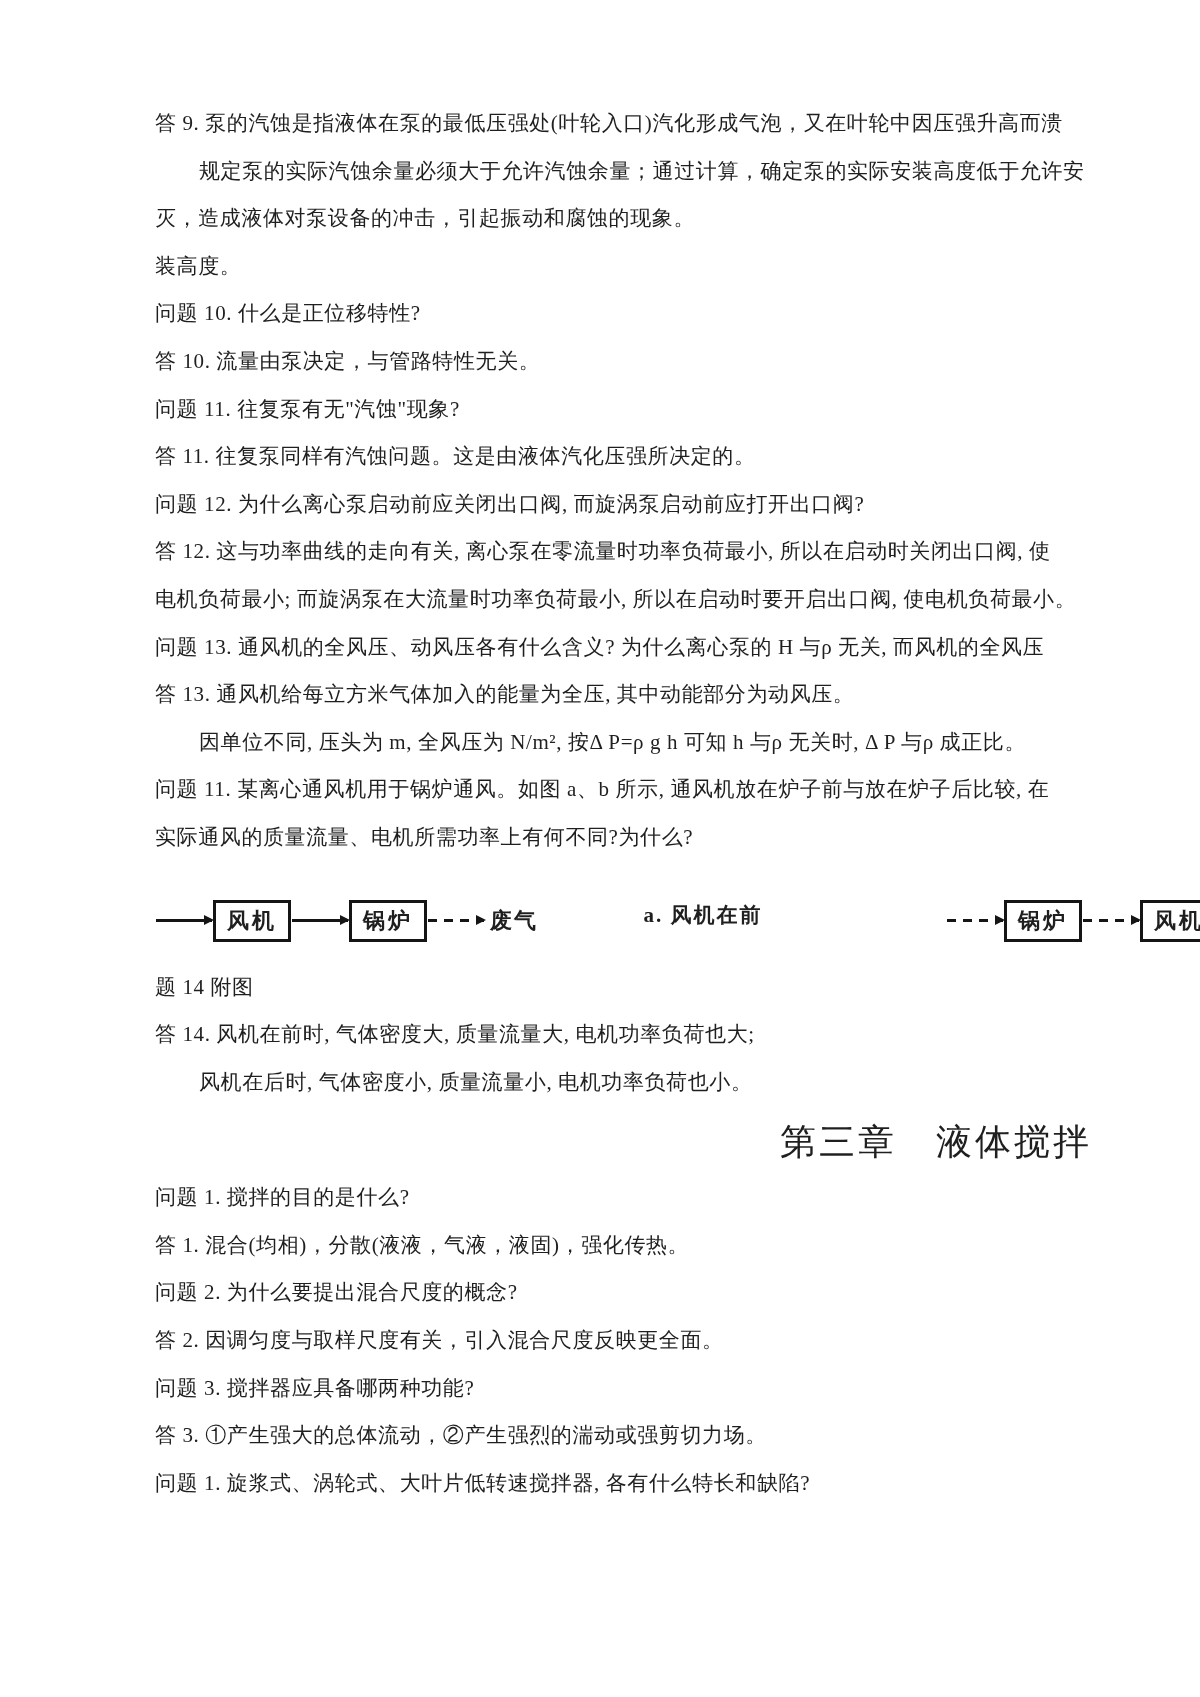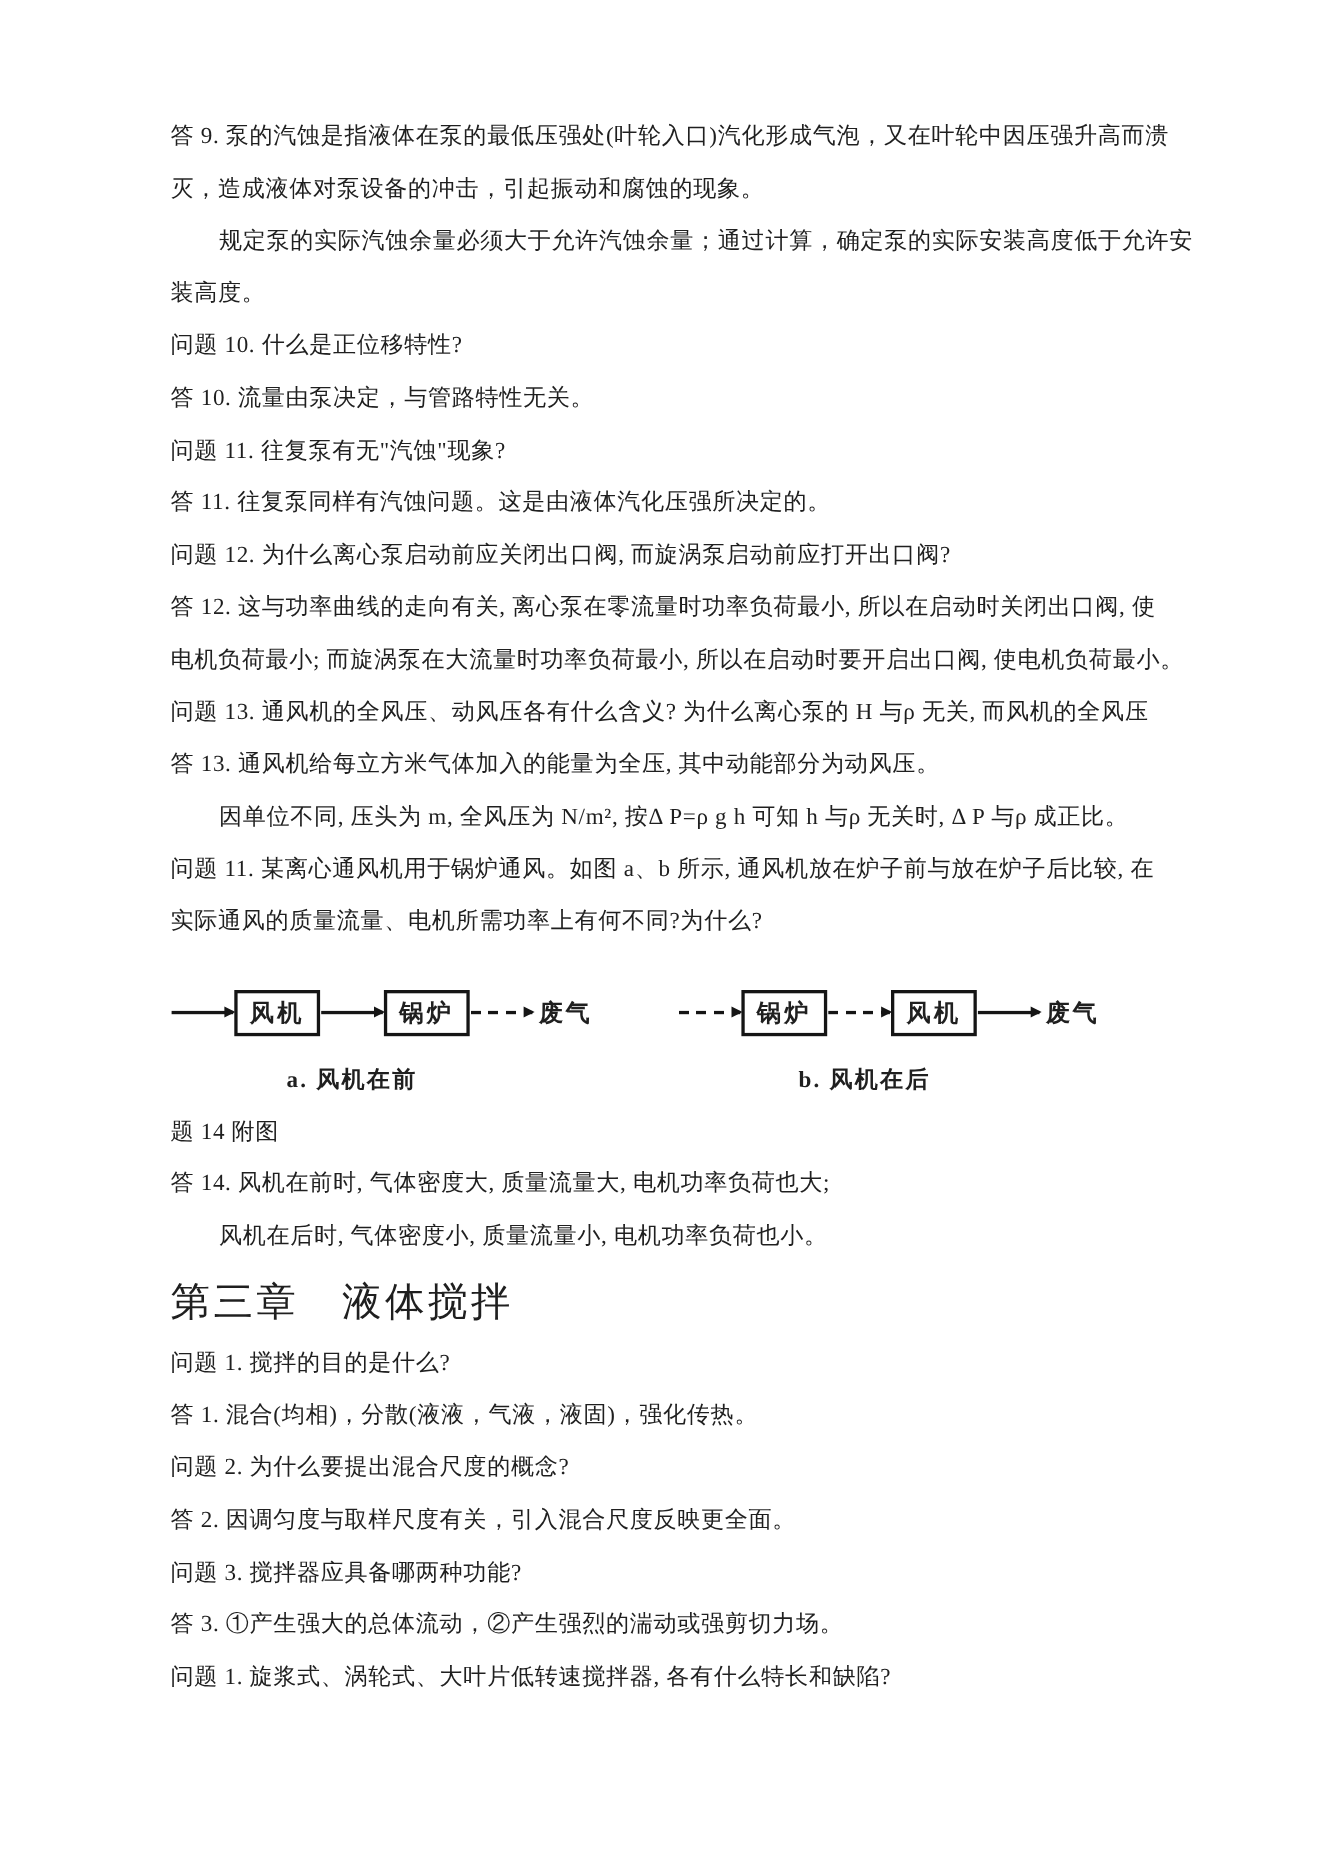"灭，造成液体对泵设备的冲击，引起振动和腐蚀的现象。" p.ln { order: before "规定泵的实际汽蚀余量必须大于允许汽蚀余量；通过计算，确定泵的实际安装高度低于允许" -> after "规定泵的实际汽蚀余量必须大于允许汽蚀余量；通过计算，确定泵的实际安装高度低于允许" }
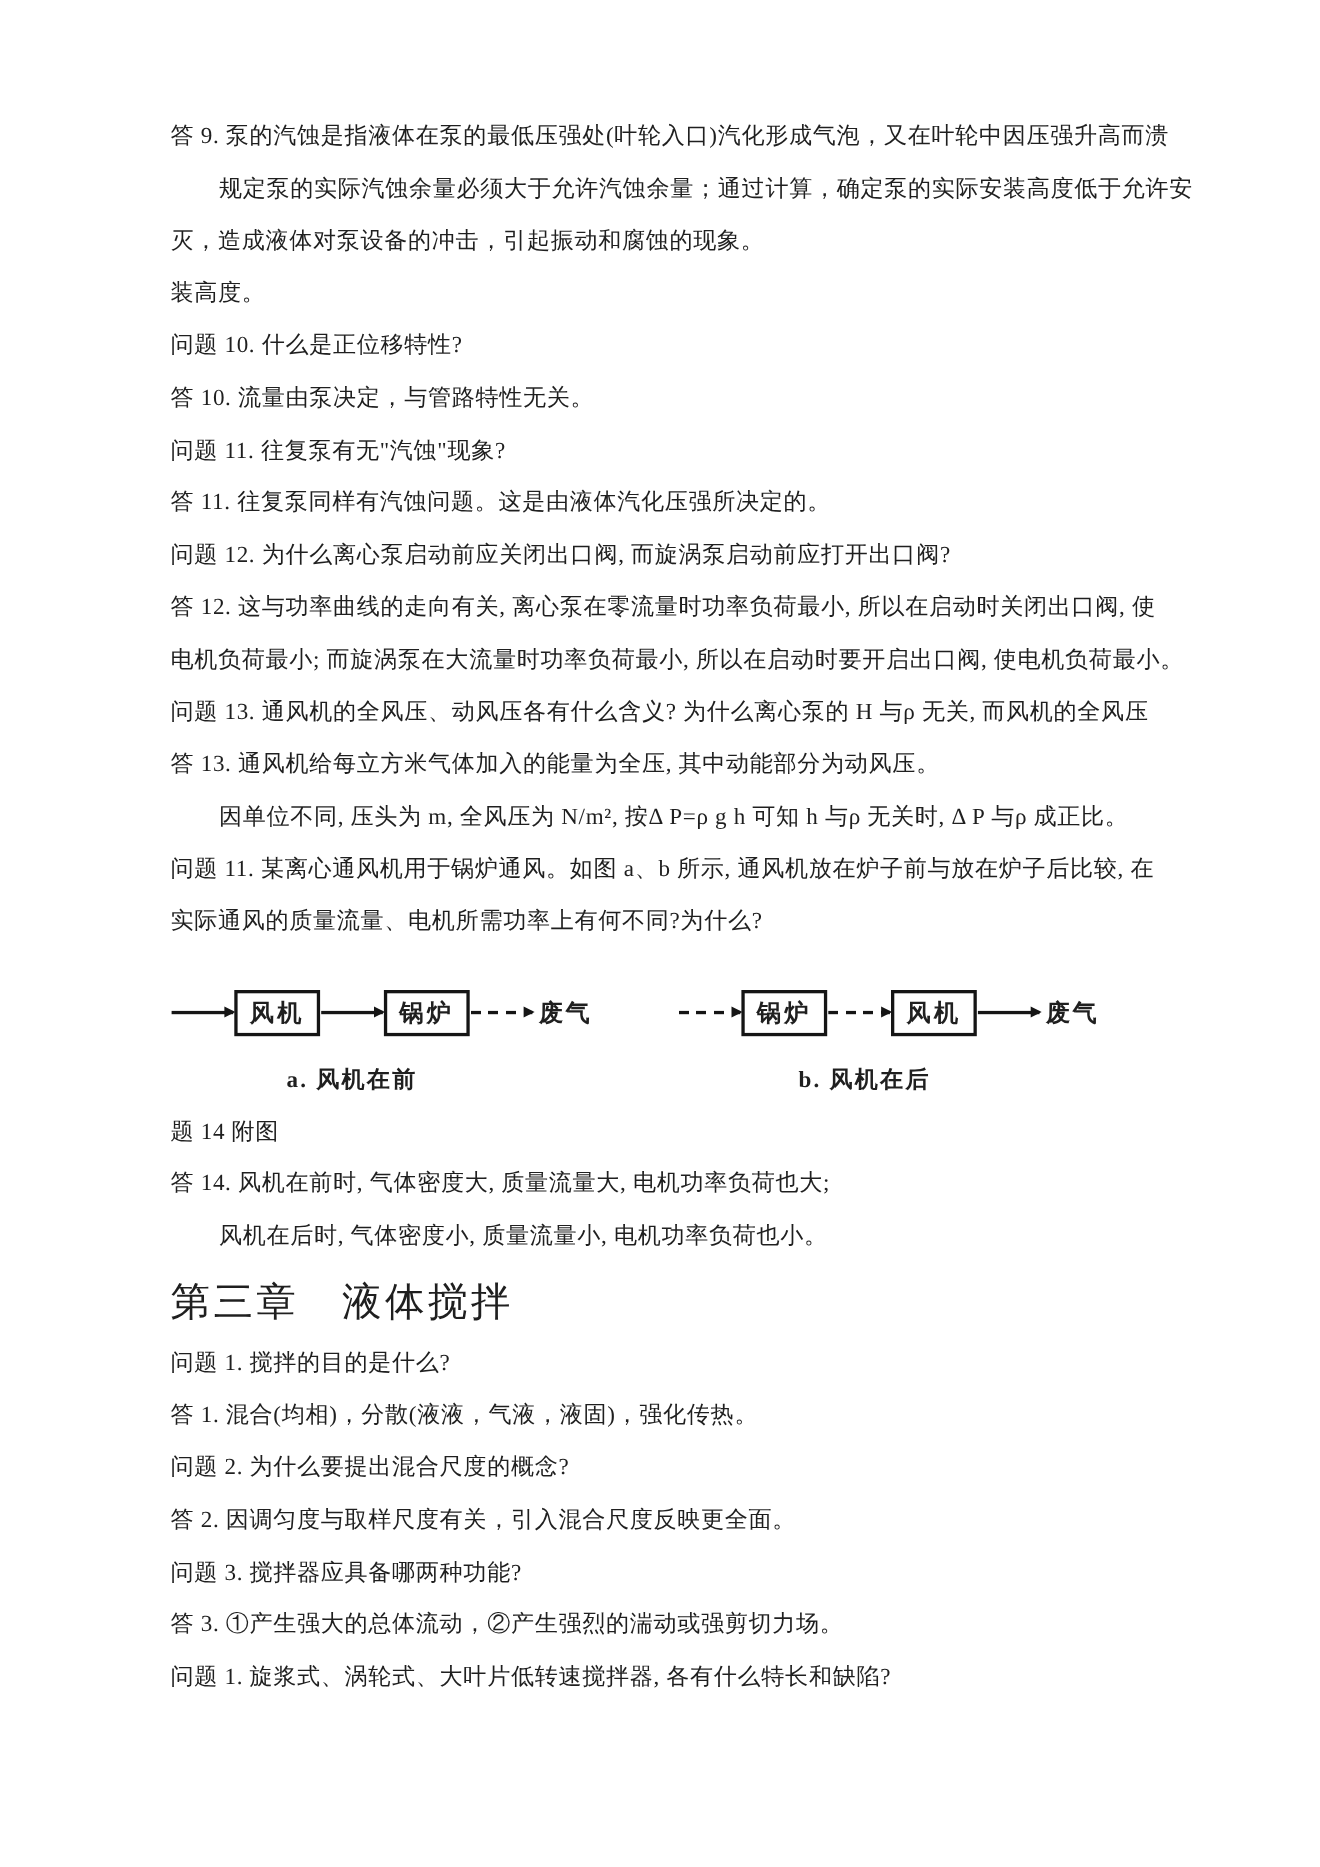"风机" .diagram { flex-direction: column -> row }
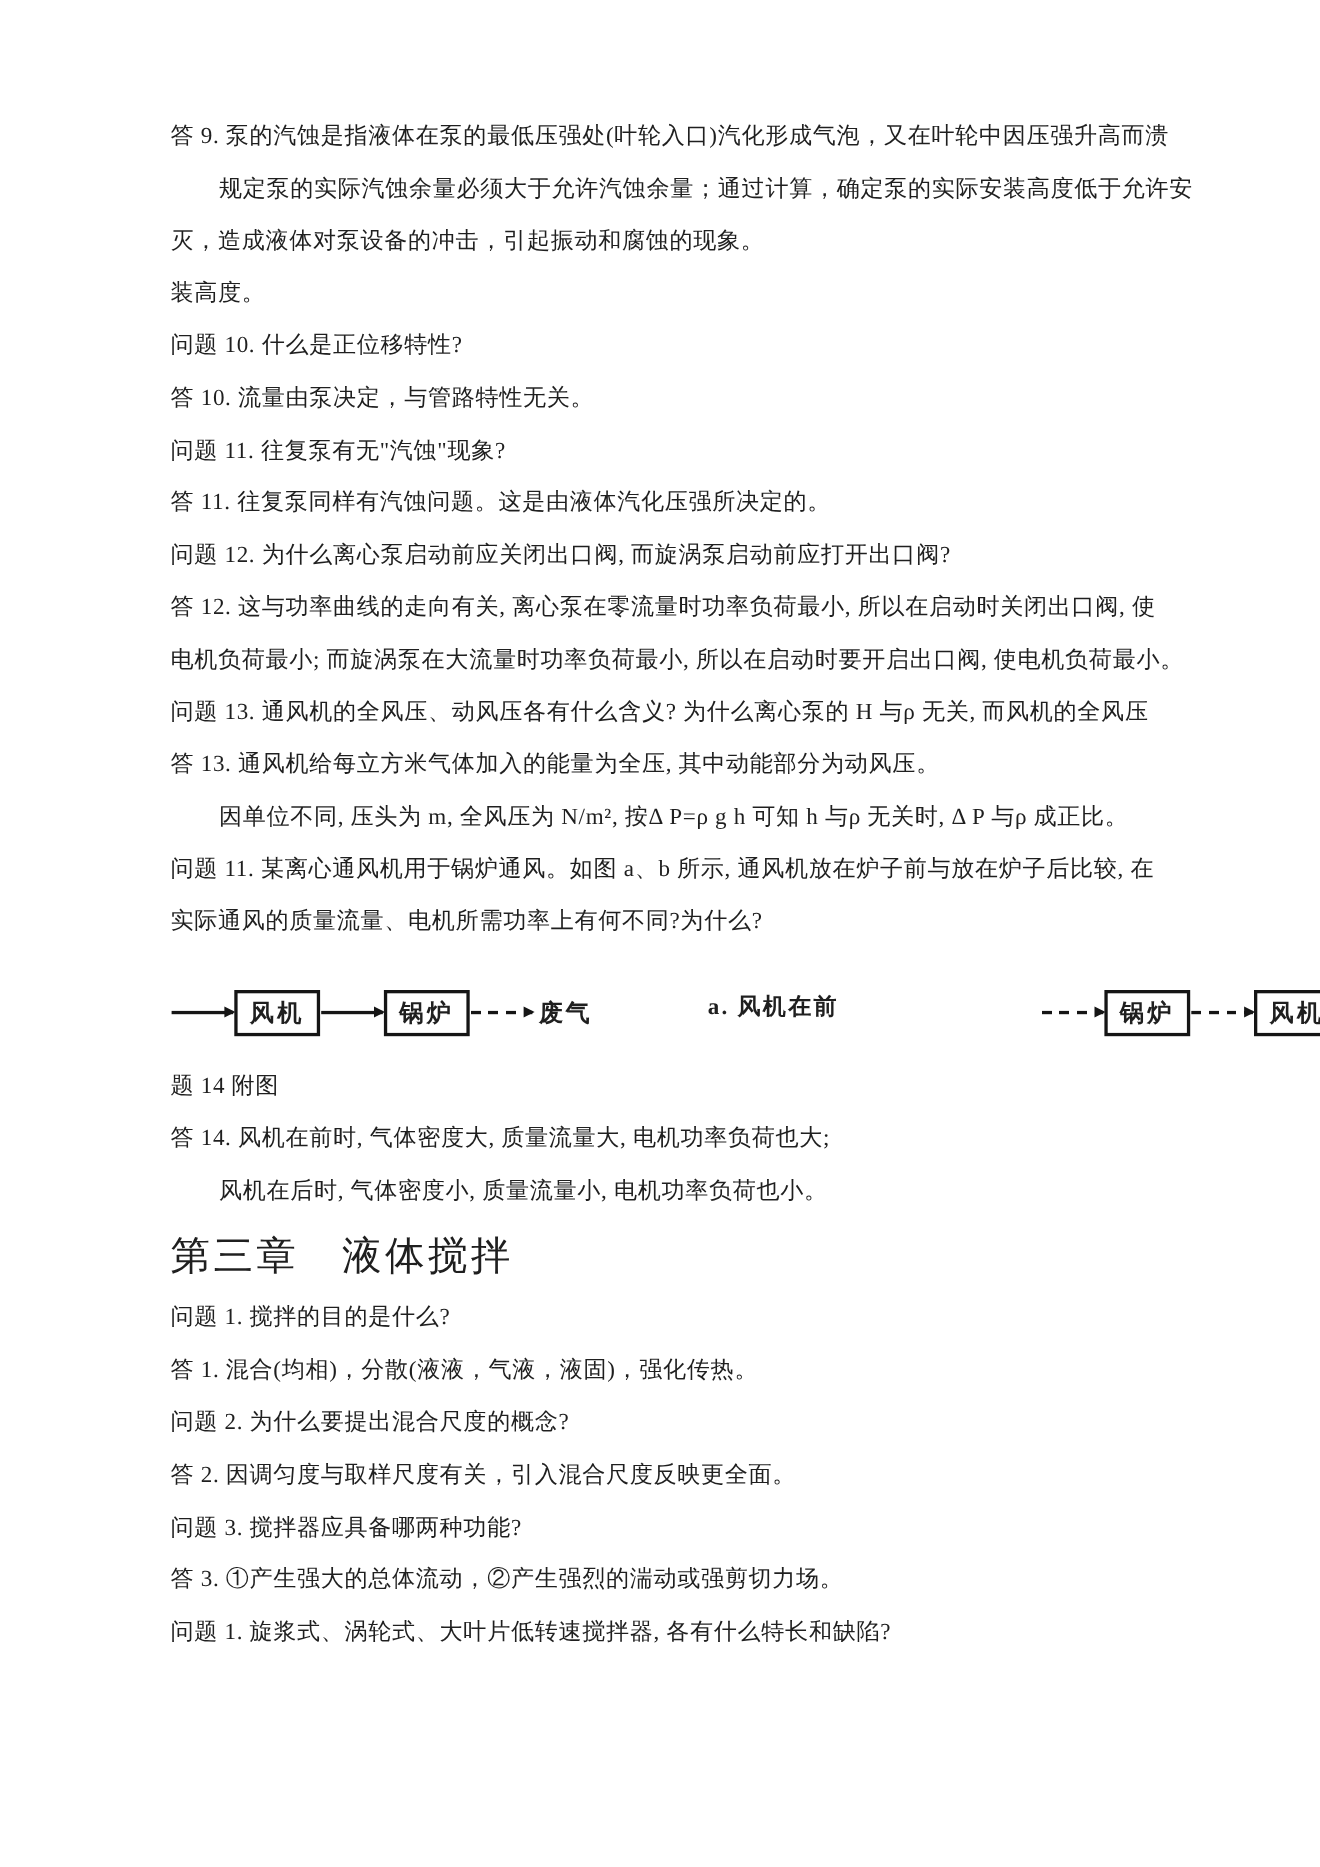"第三章 液体搅拌" .chapter { text-align: left -> right }
